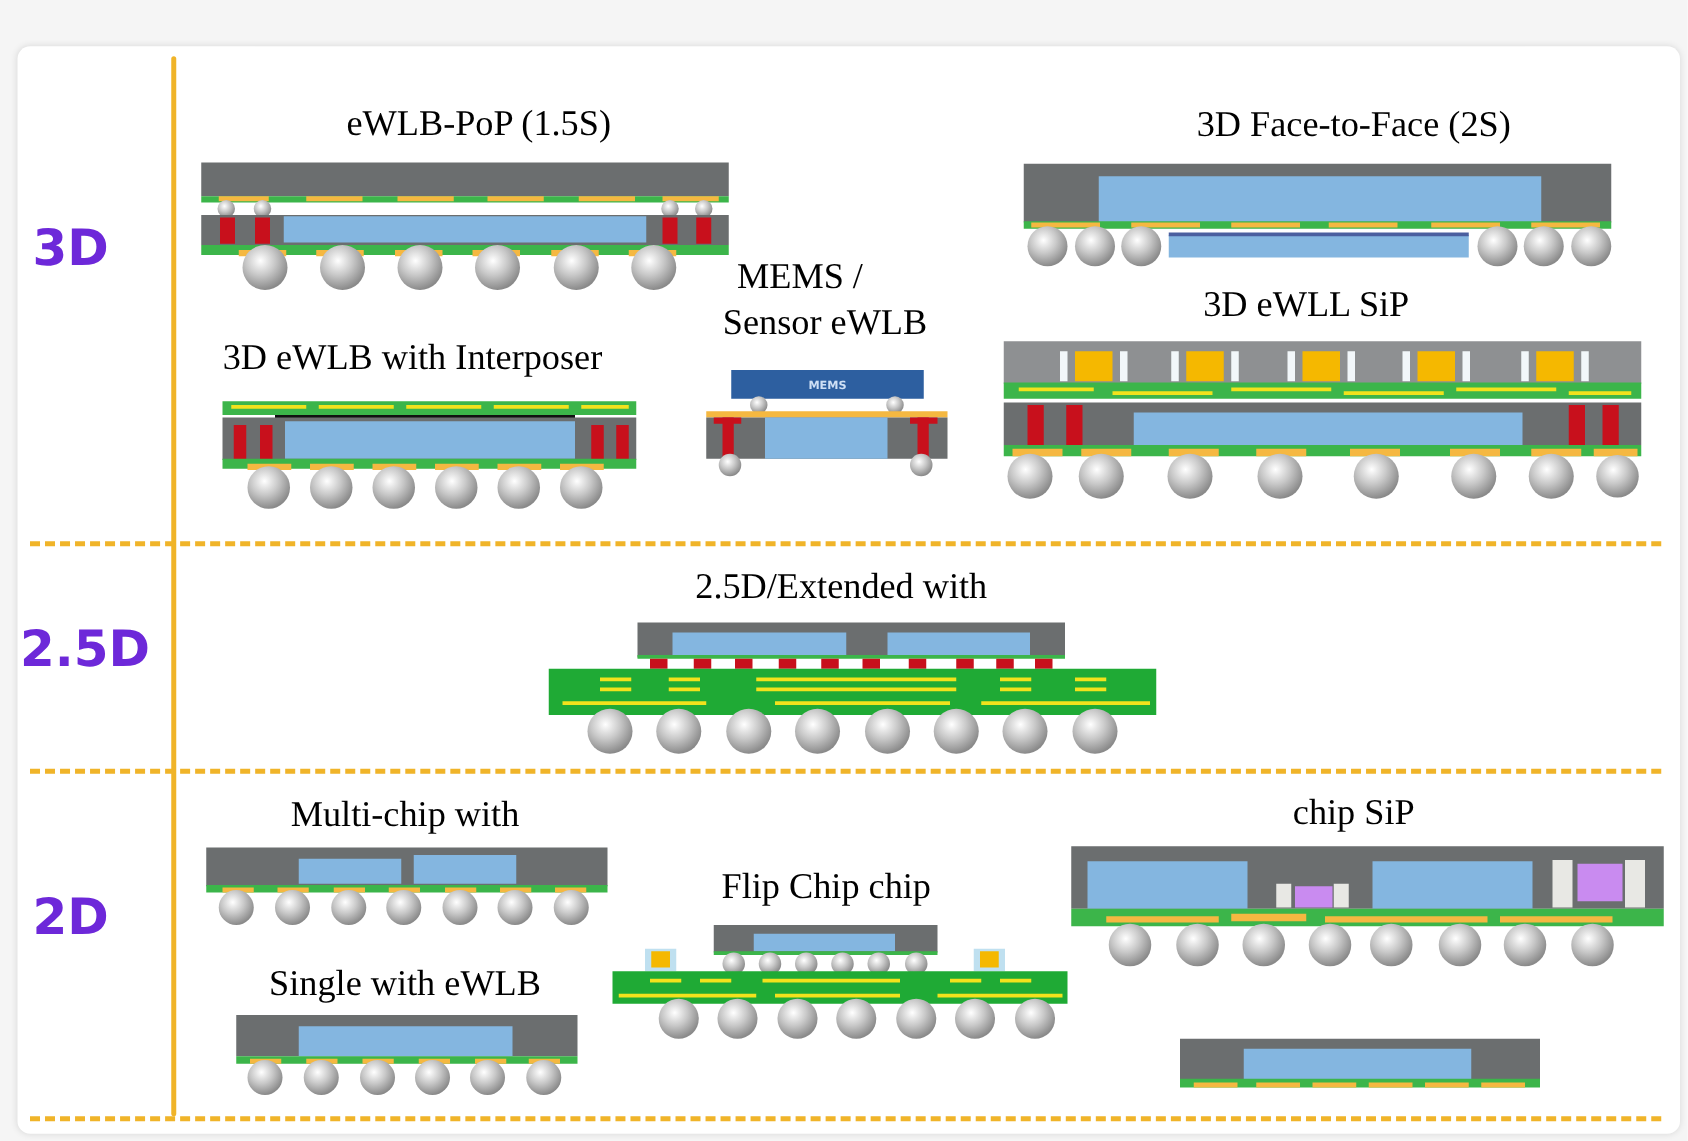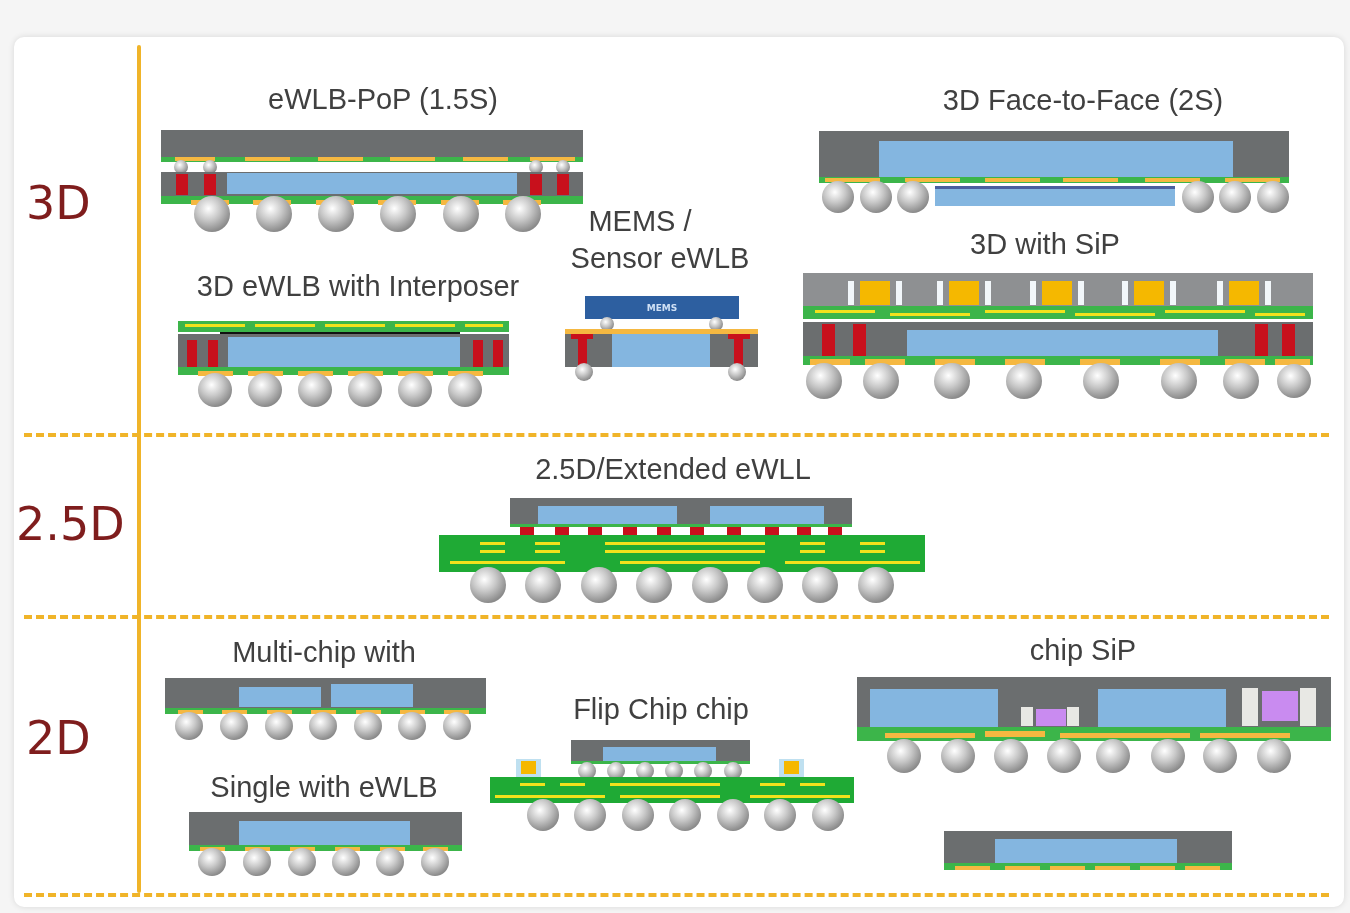"eWLB-PoP (1.5S)" .lbl { color: #404040 -> #000000; font-family: Liberation Sans, sans-serif -> Liberation Serif, serif }
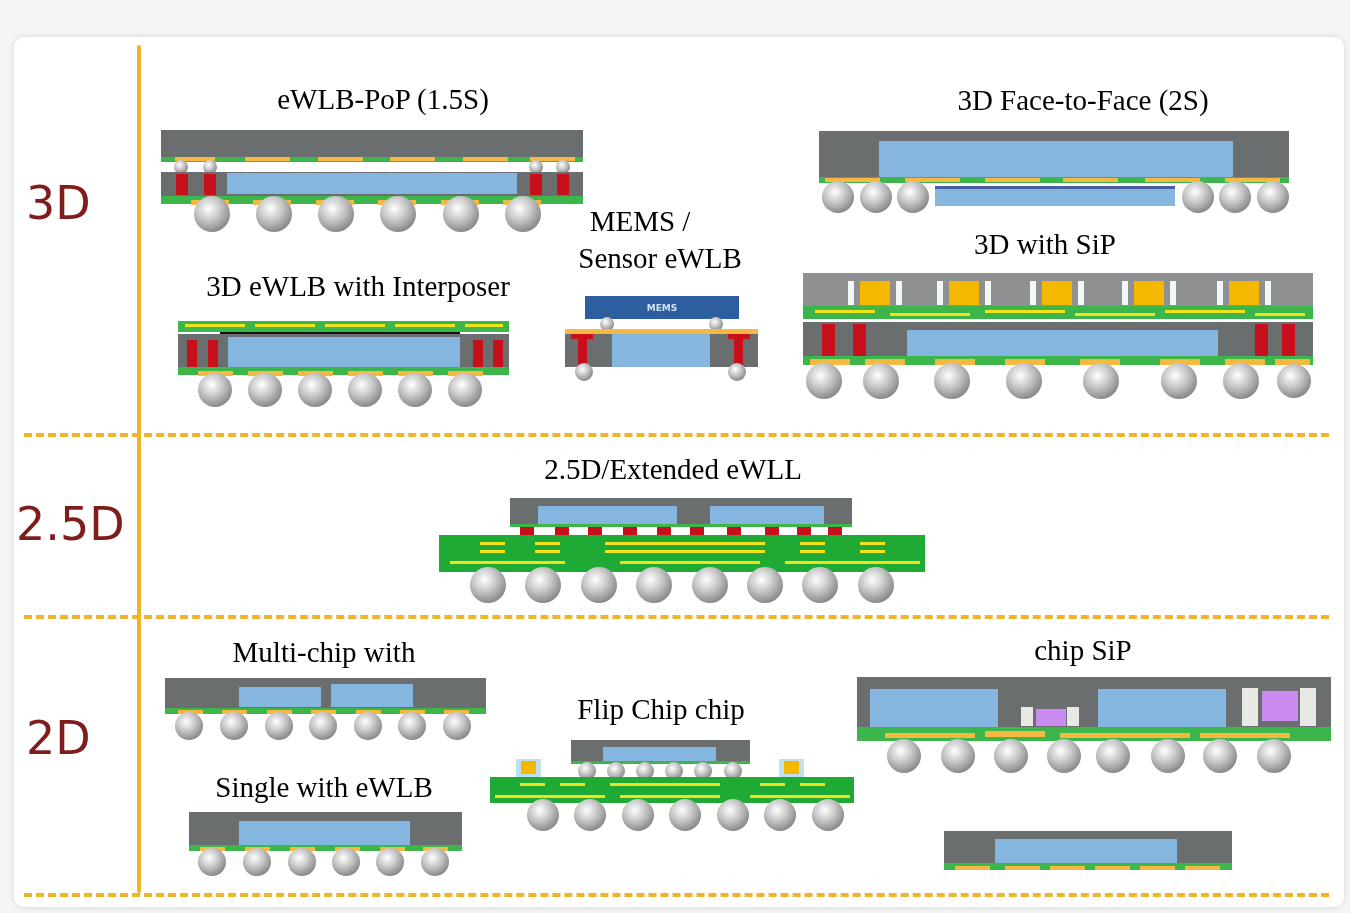"3D" .tier { color: #7f1d1d -> #6d28d9; font-size: 46px -> 40px; font-weight: normal -> bold }
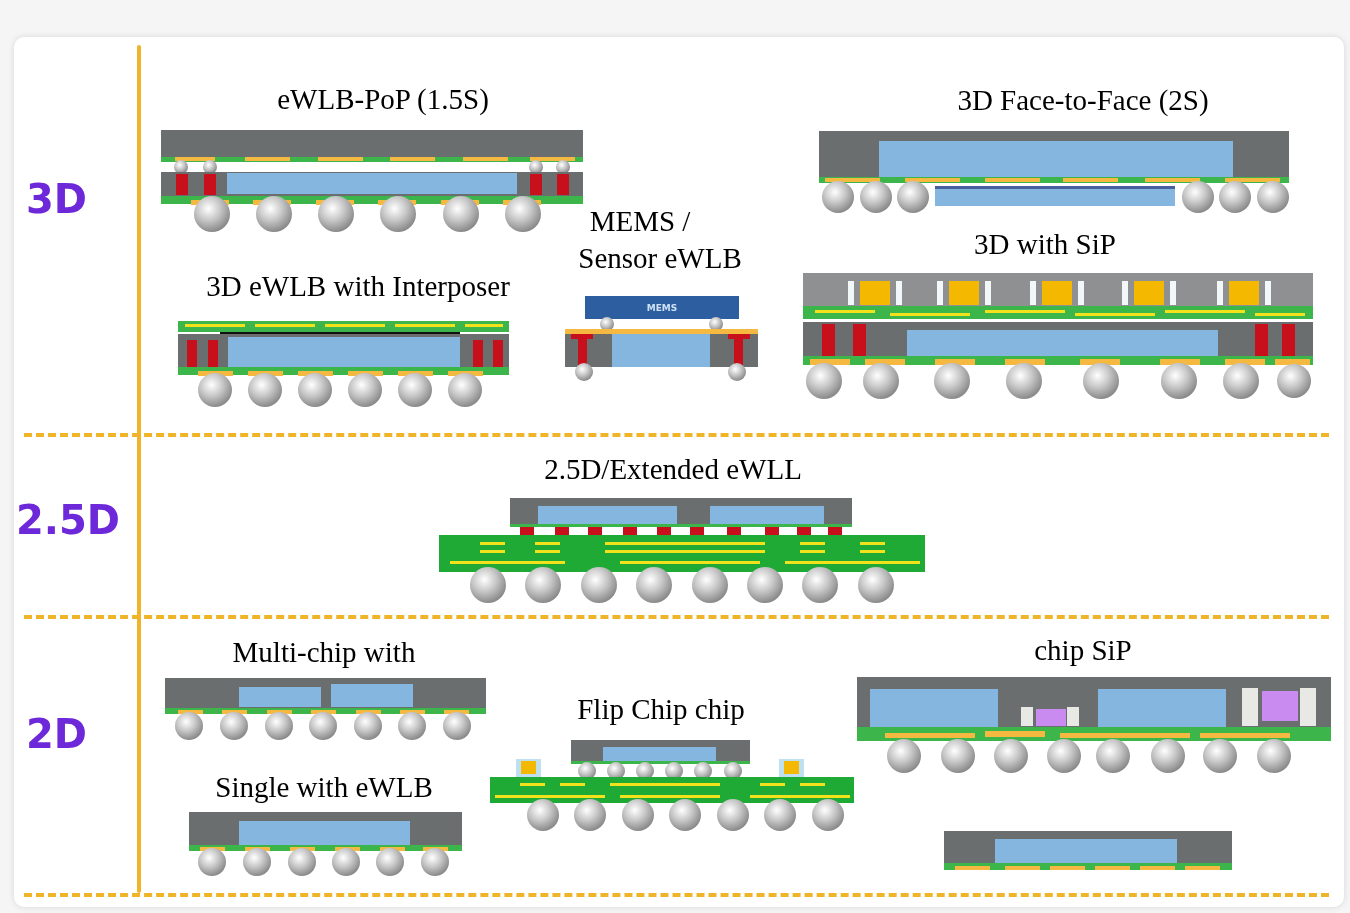"3D with SiP" div.lbl { text: with -> eWLL }
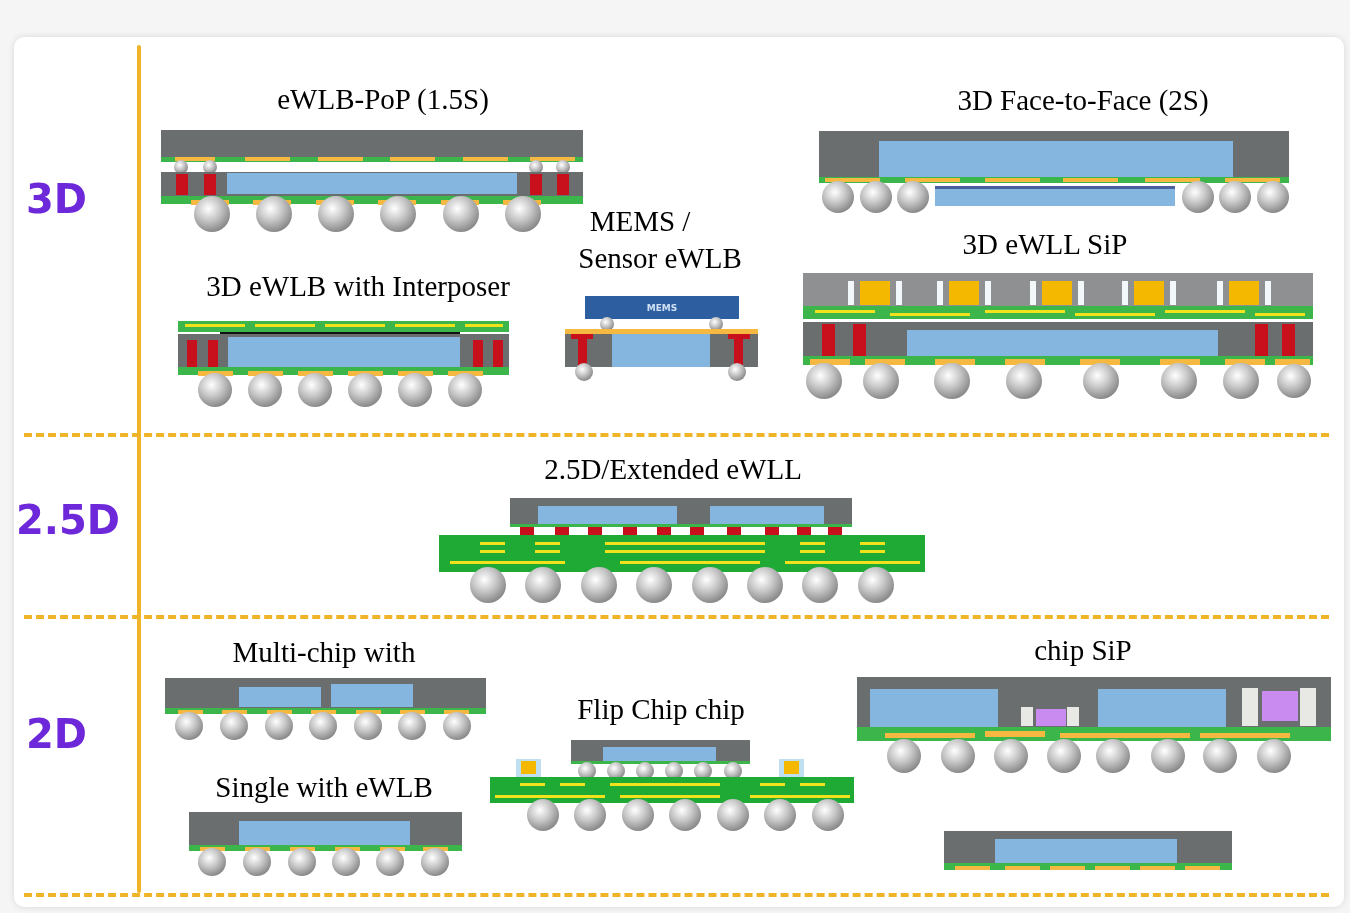"3D eWLB with Interposer" div.lbl { left: 358px -> 330px }
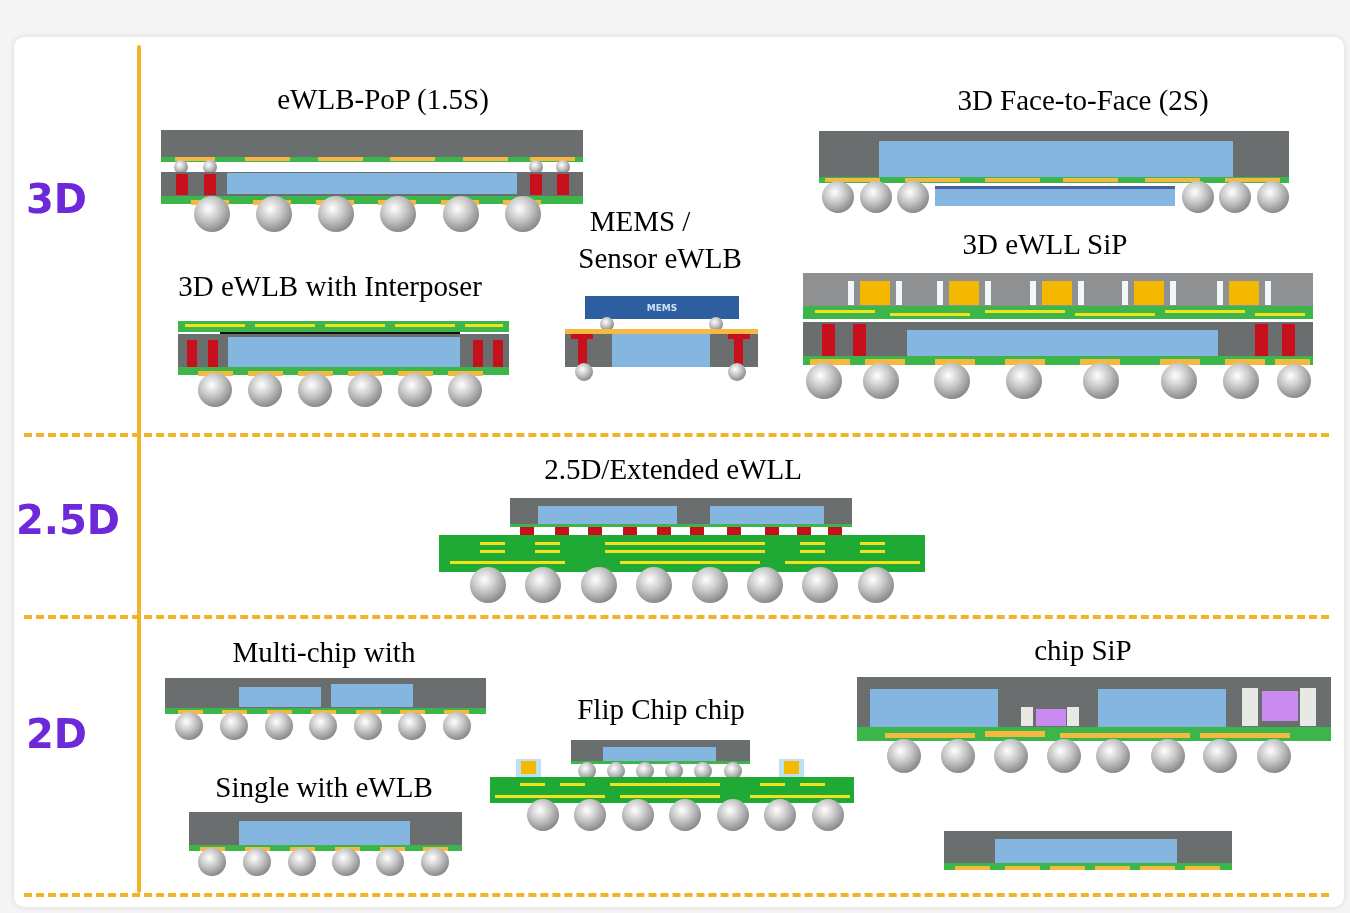"2.5D/Extended eWLL" div.lbl { text: eWLL -> with }
